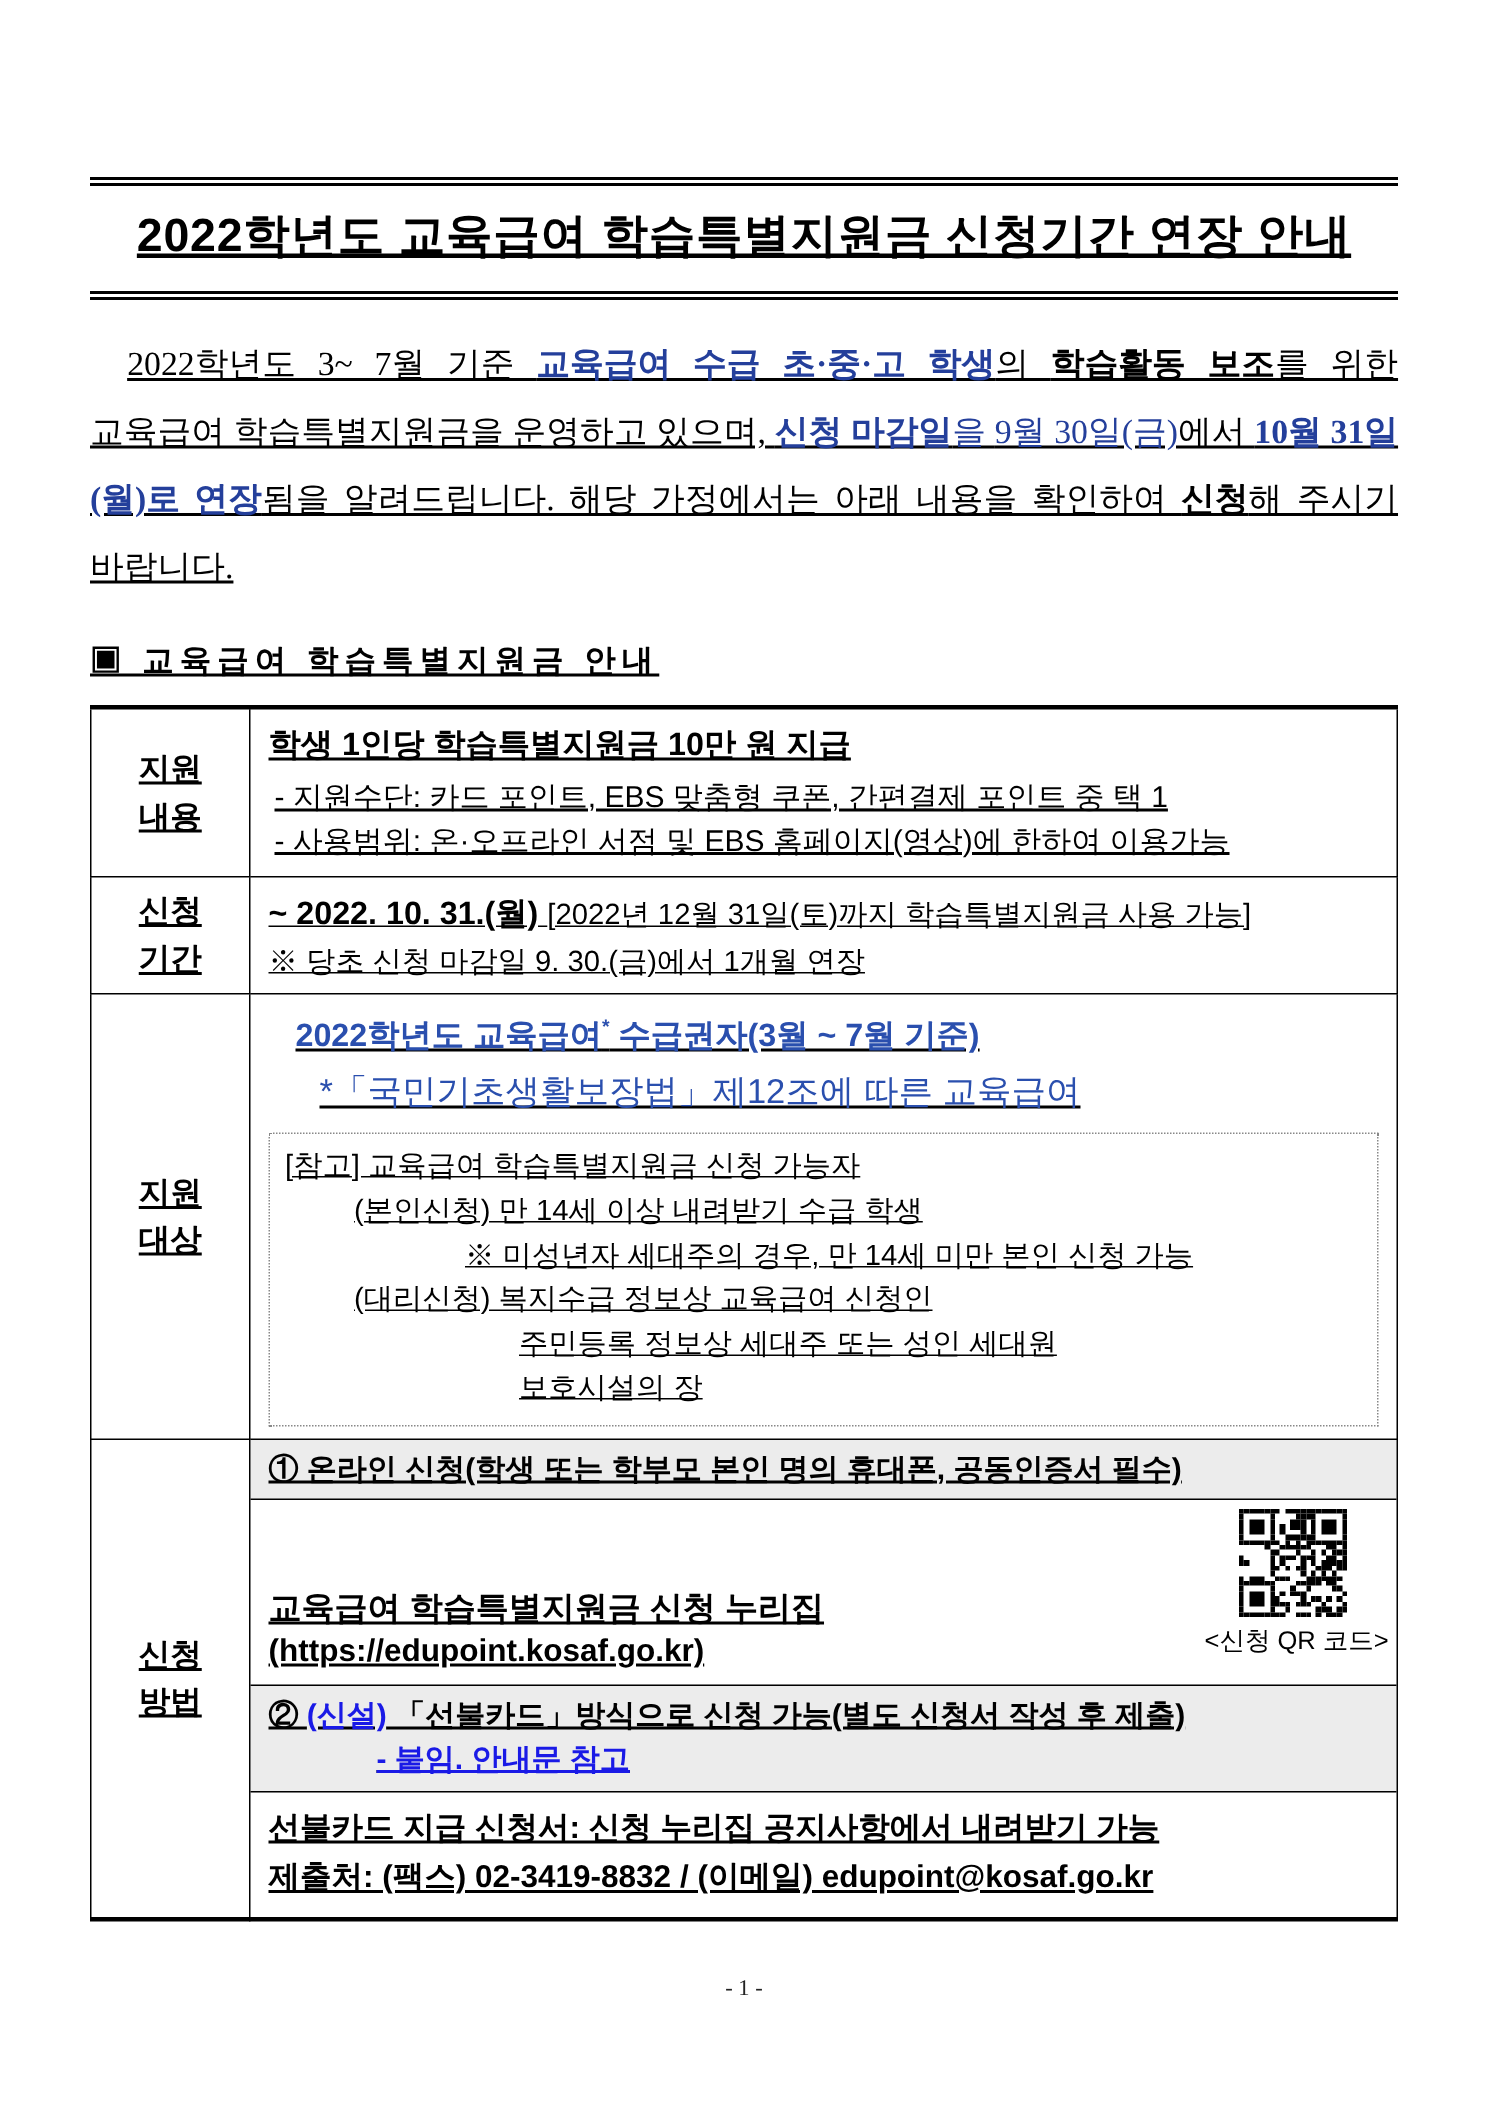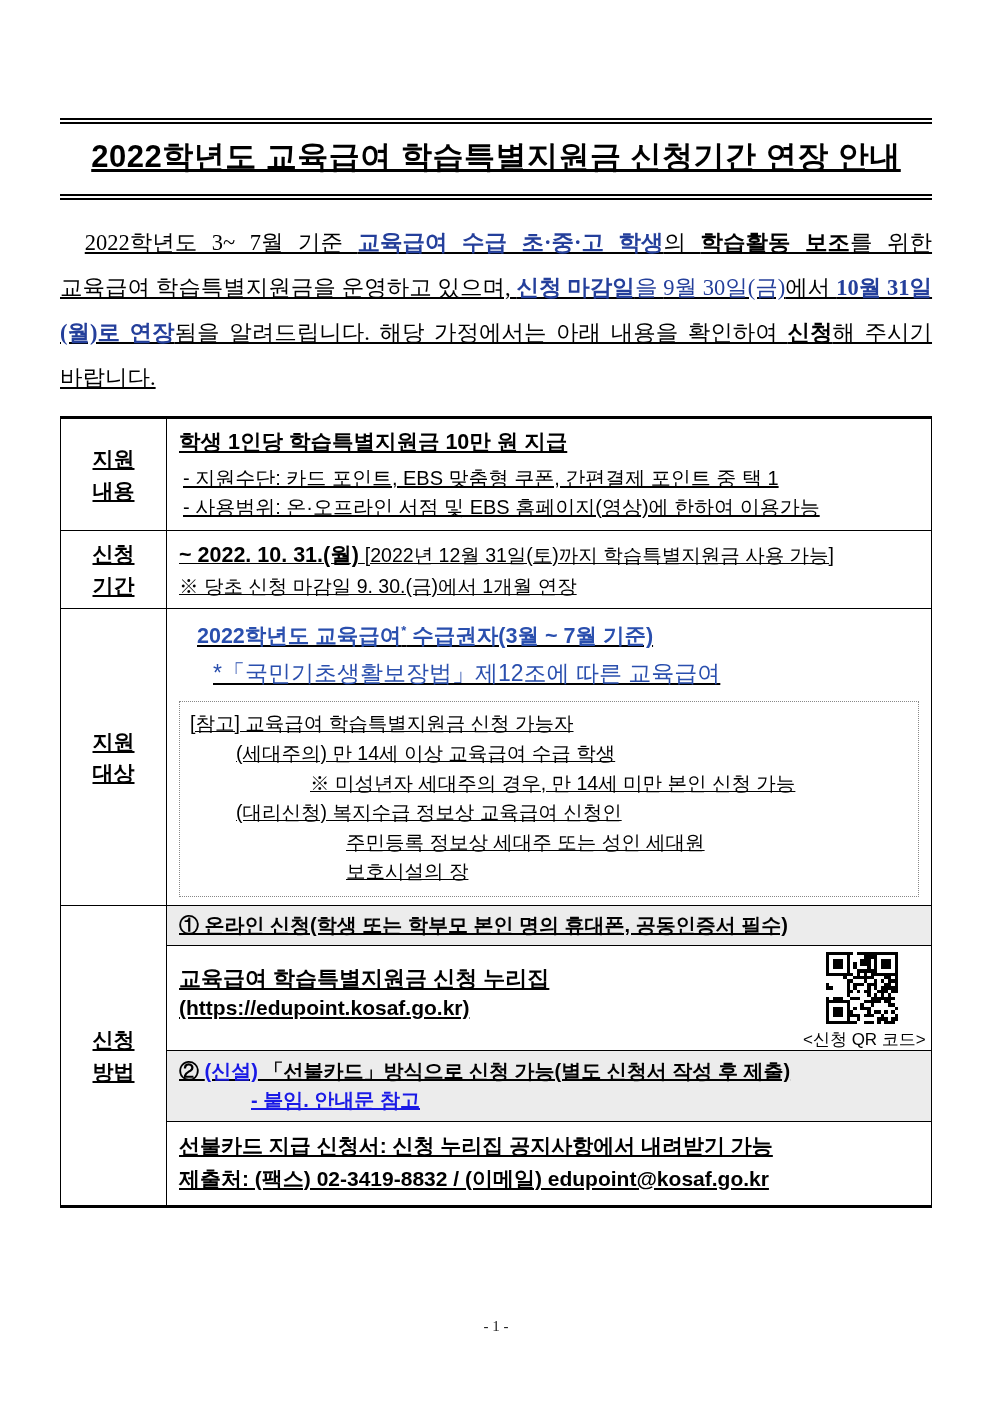"▣ 교육급여 학습특별지원금 안내" div.section-heading { html: none -> <div>▣ 교육급여 학습특별지원금 안내</div> }
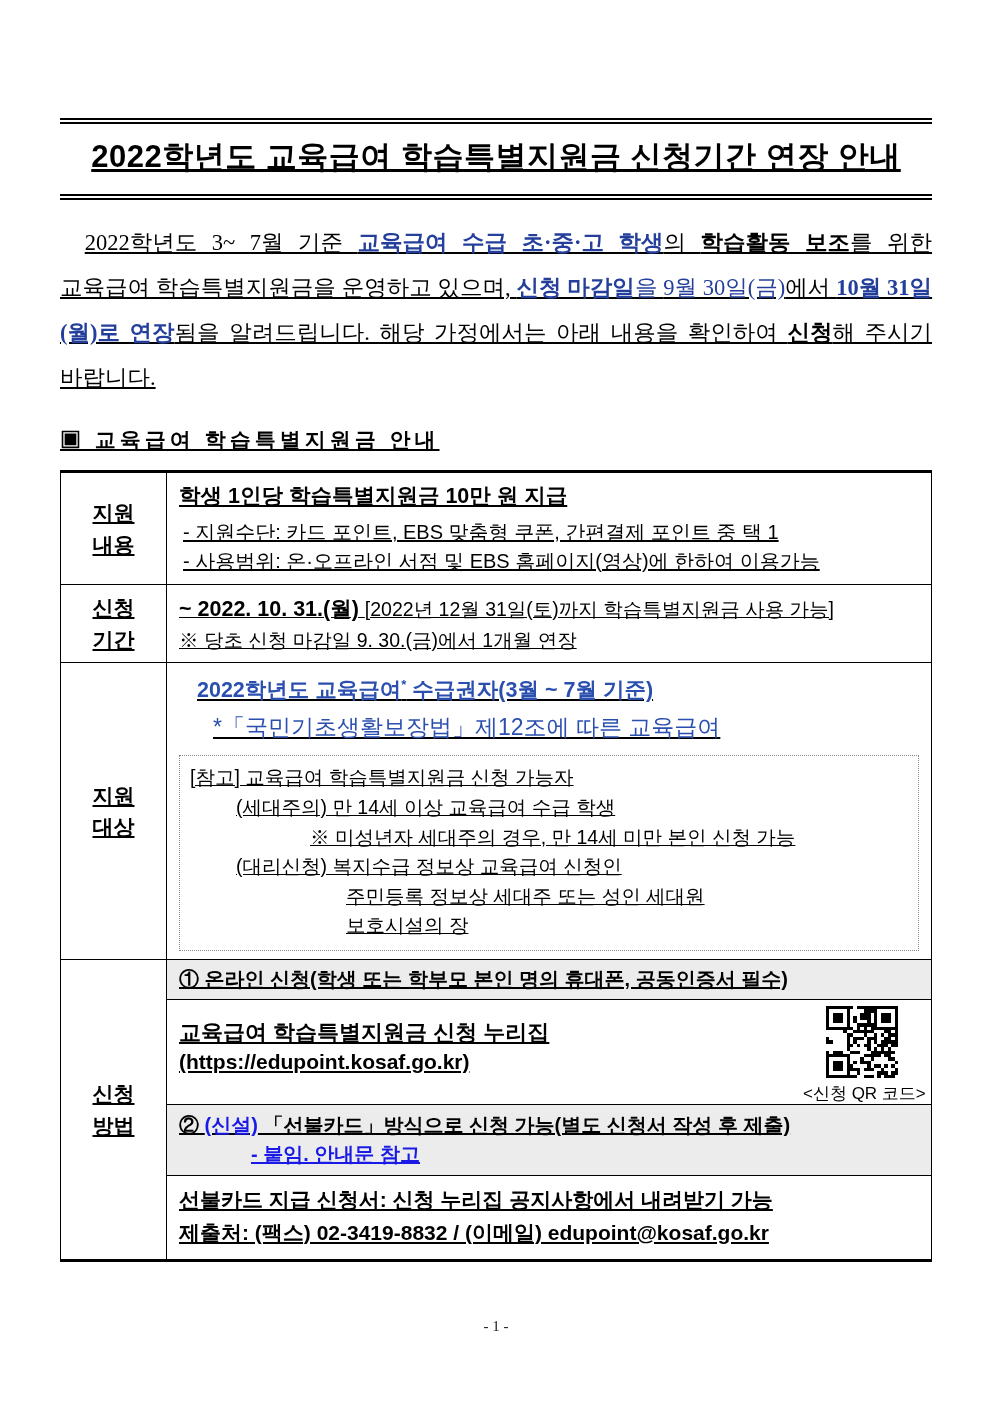"(세대주의) 만 14세 이상 교육급여" div.ind1 { text: 세대주의) 만 14세 이상 교육급여 -> 본인신청) 만 14세 이상 내려받기 }
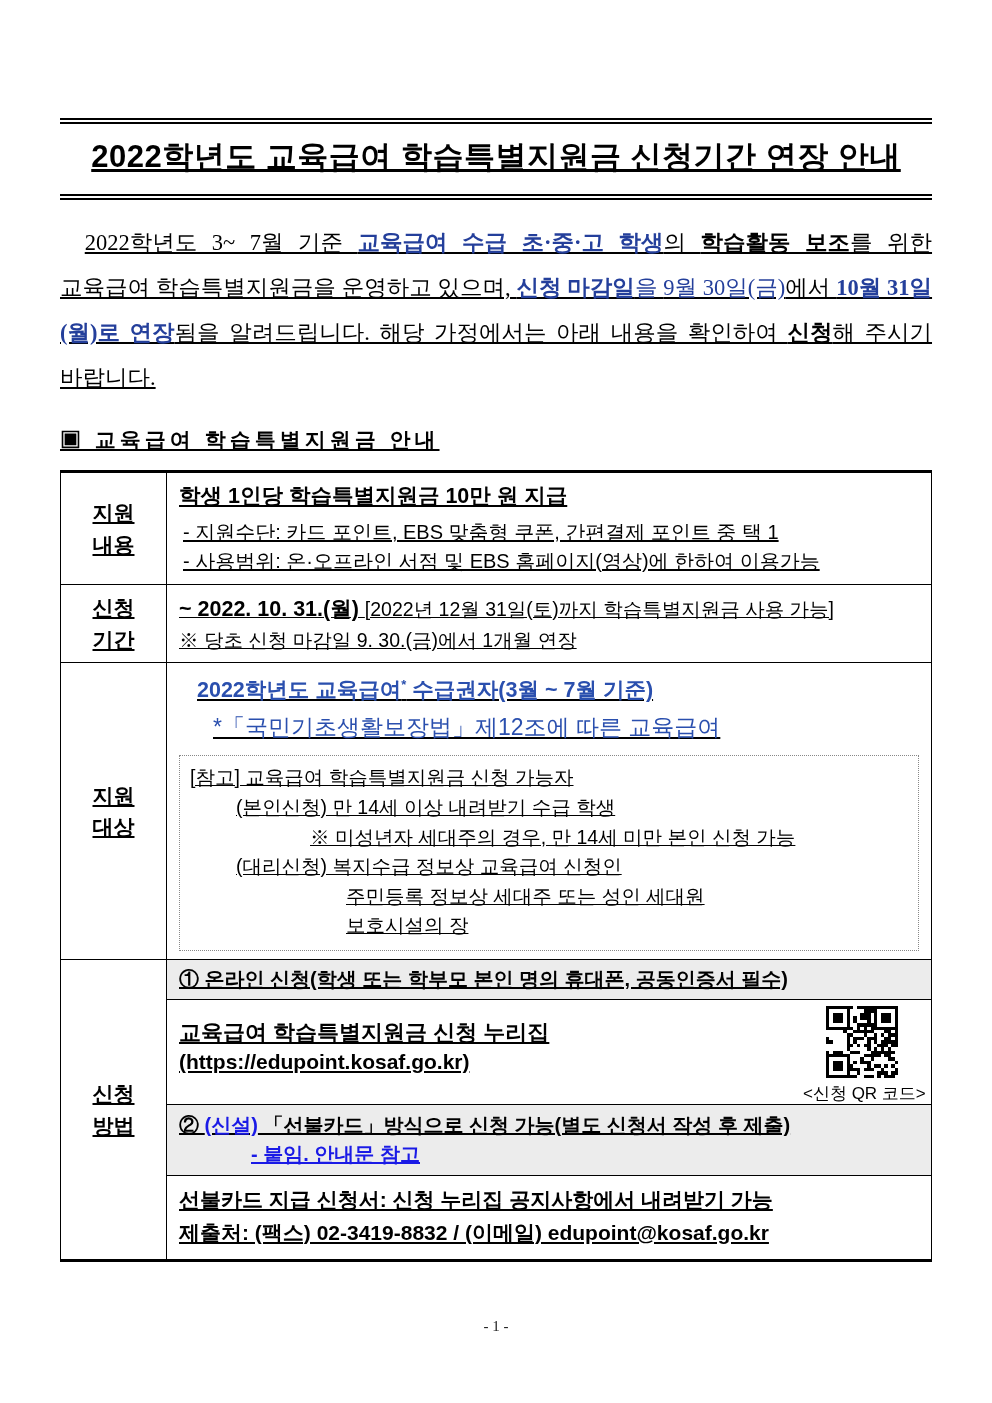"교육급여 학습특별지원금 신청 누리집" .site-title { margin-top: none -> 39px }
